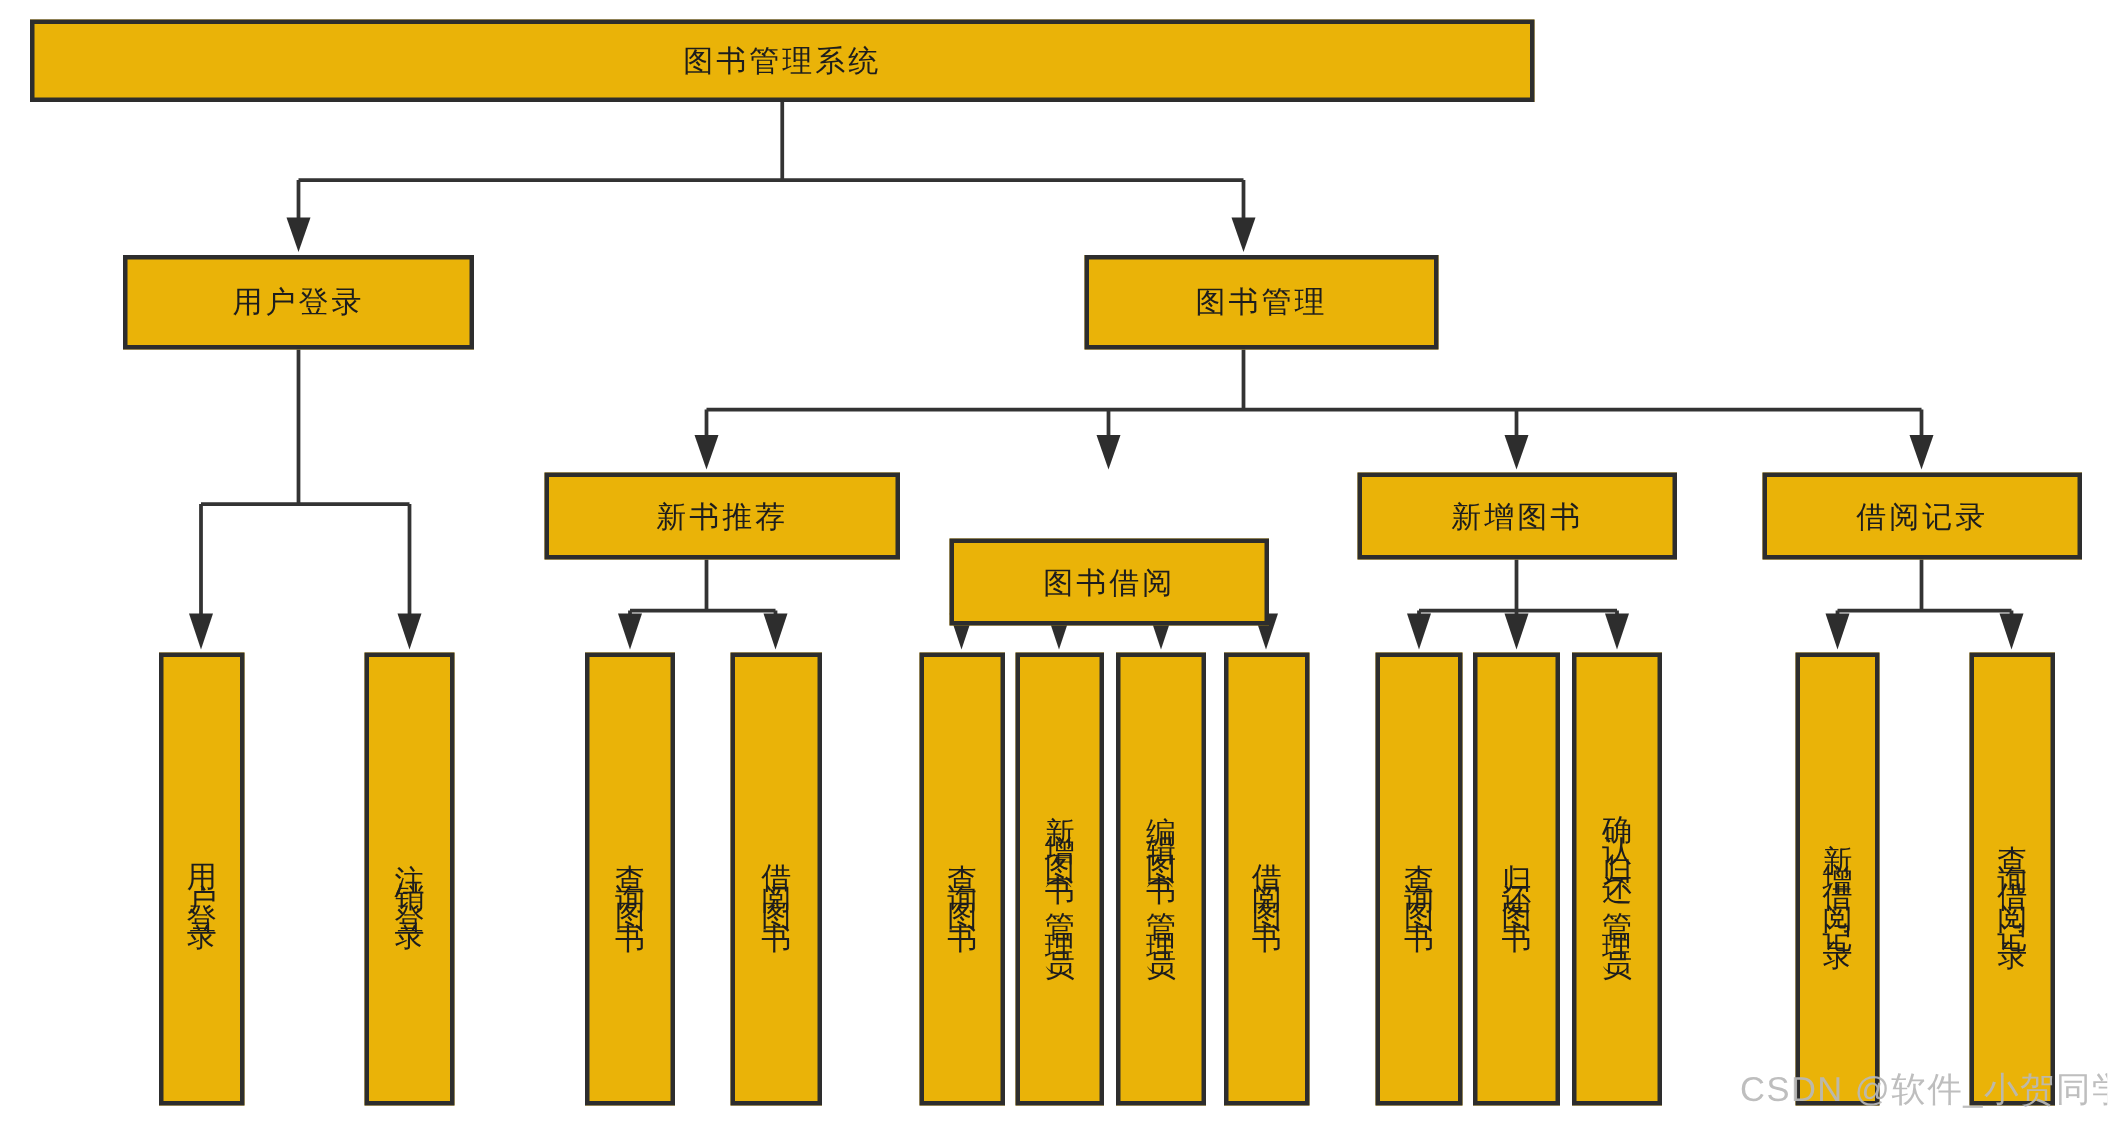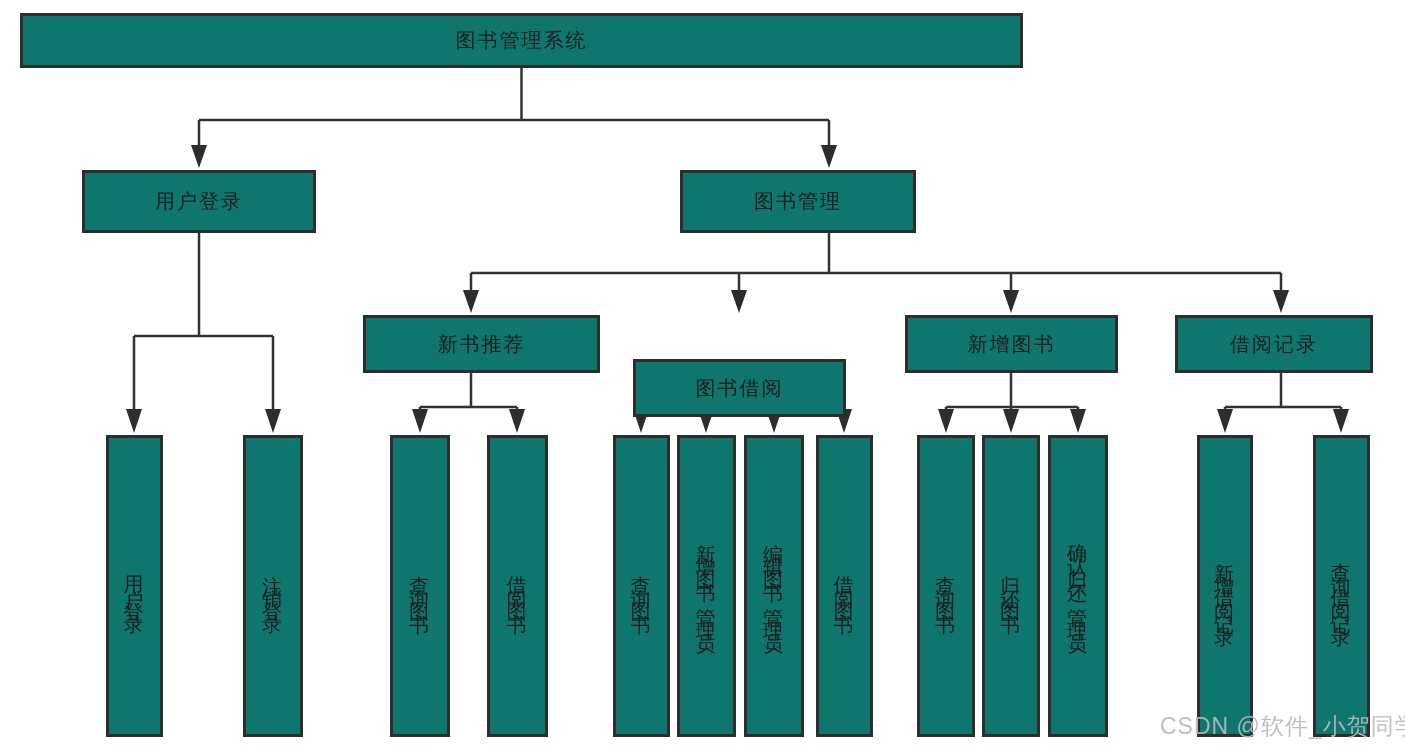"图书管理系统" .box { background: #0f766e -> #eab308 }
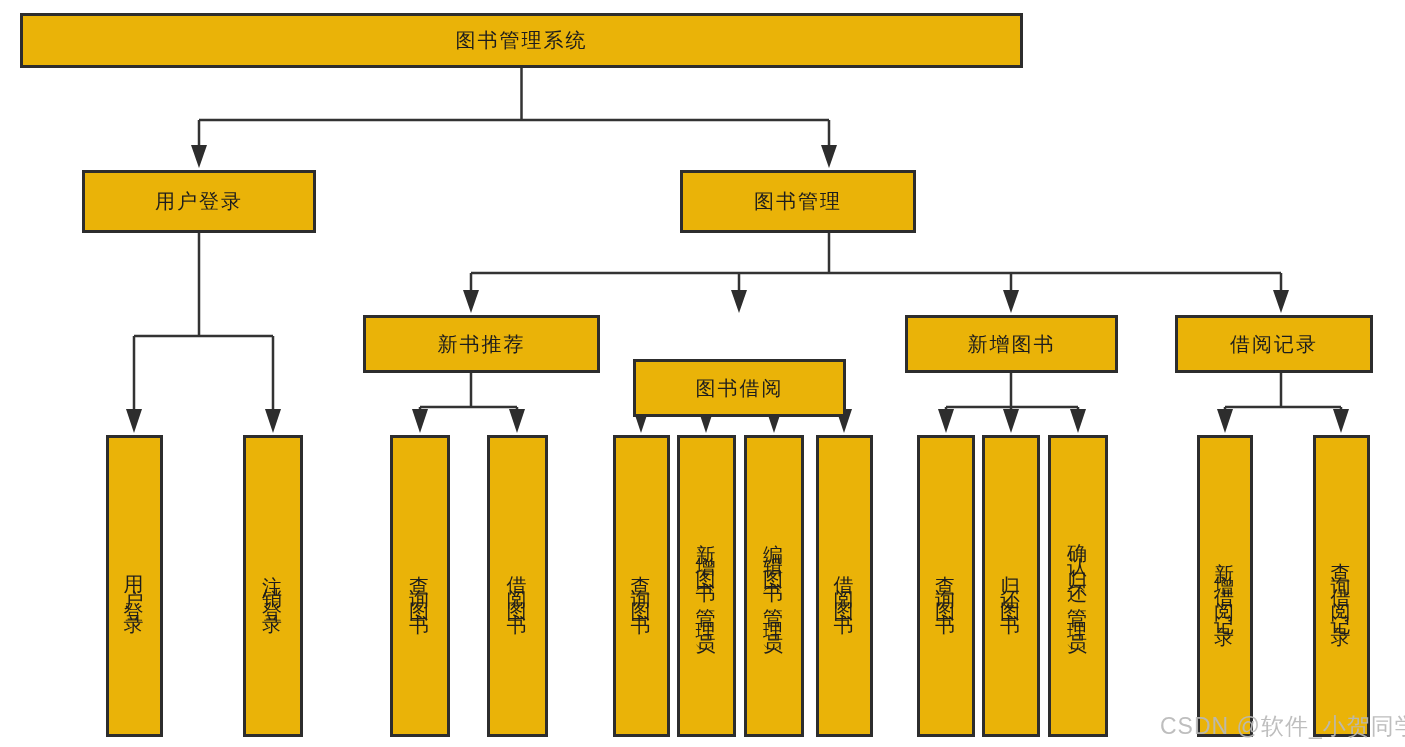"图书管理" div.box { left: 680px -> 723px }
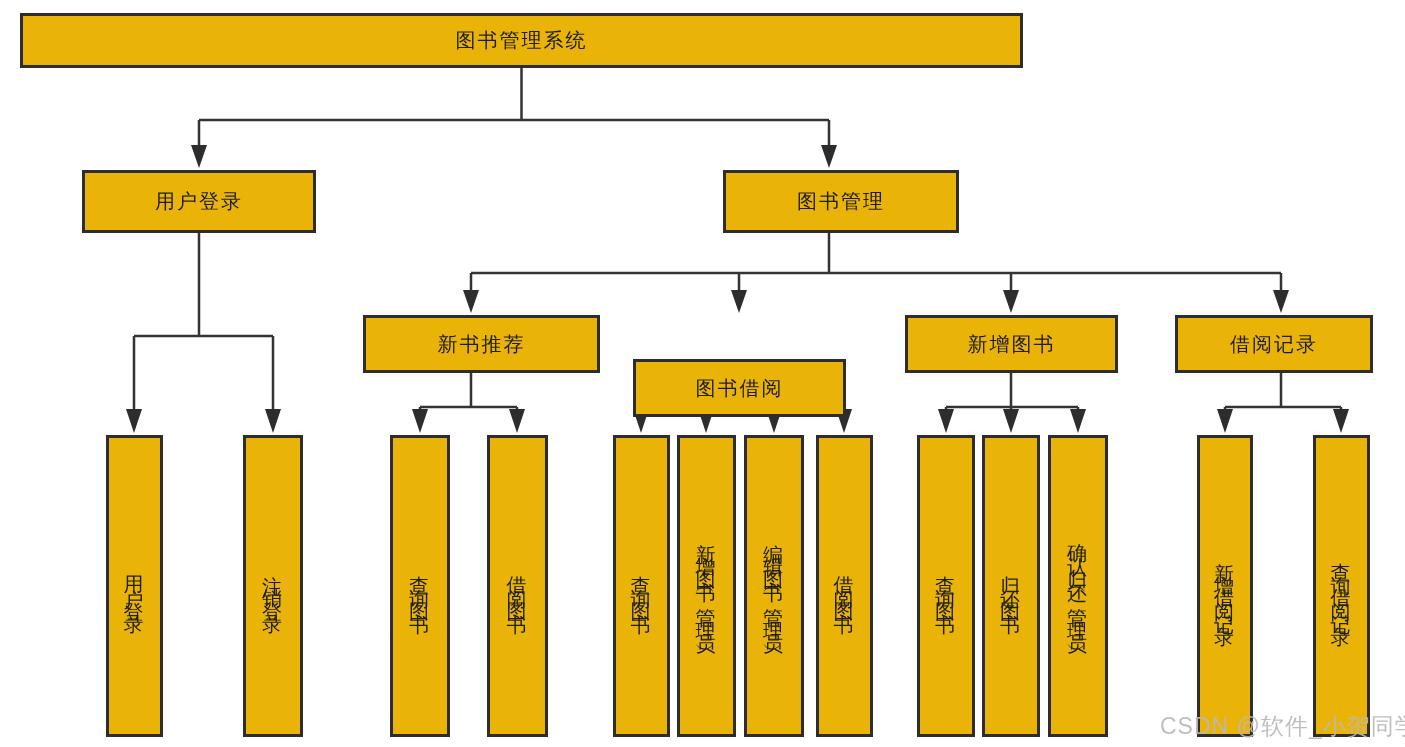"借阅记录" div.box { width: 198px -> 213px }
